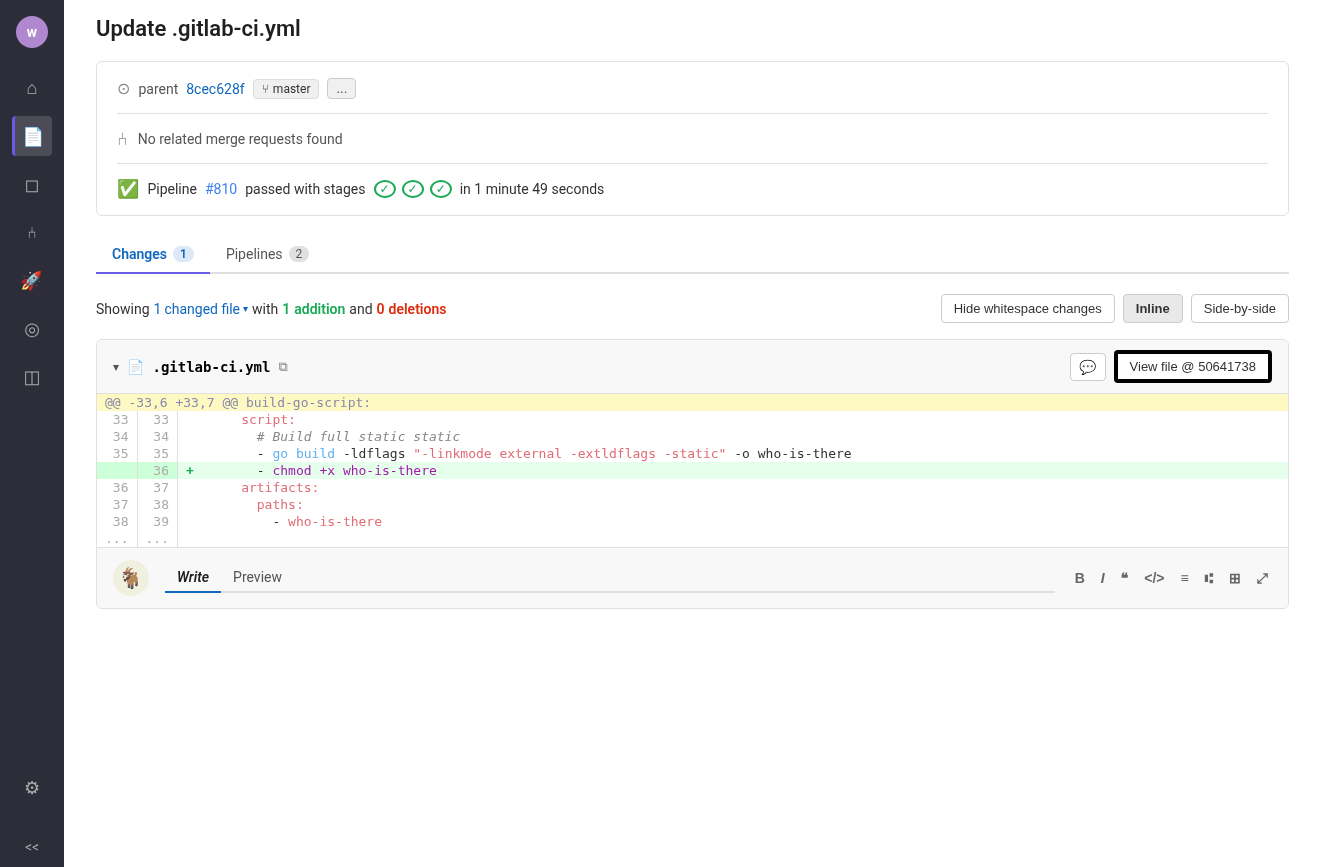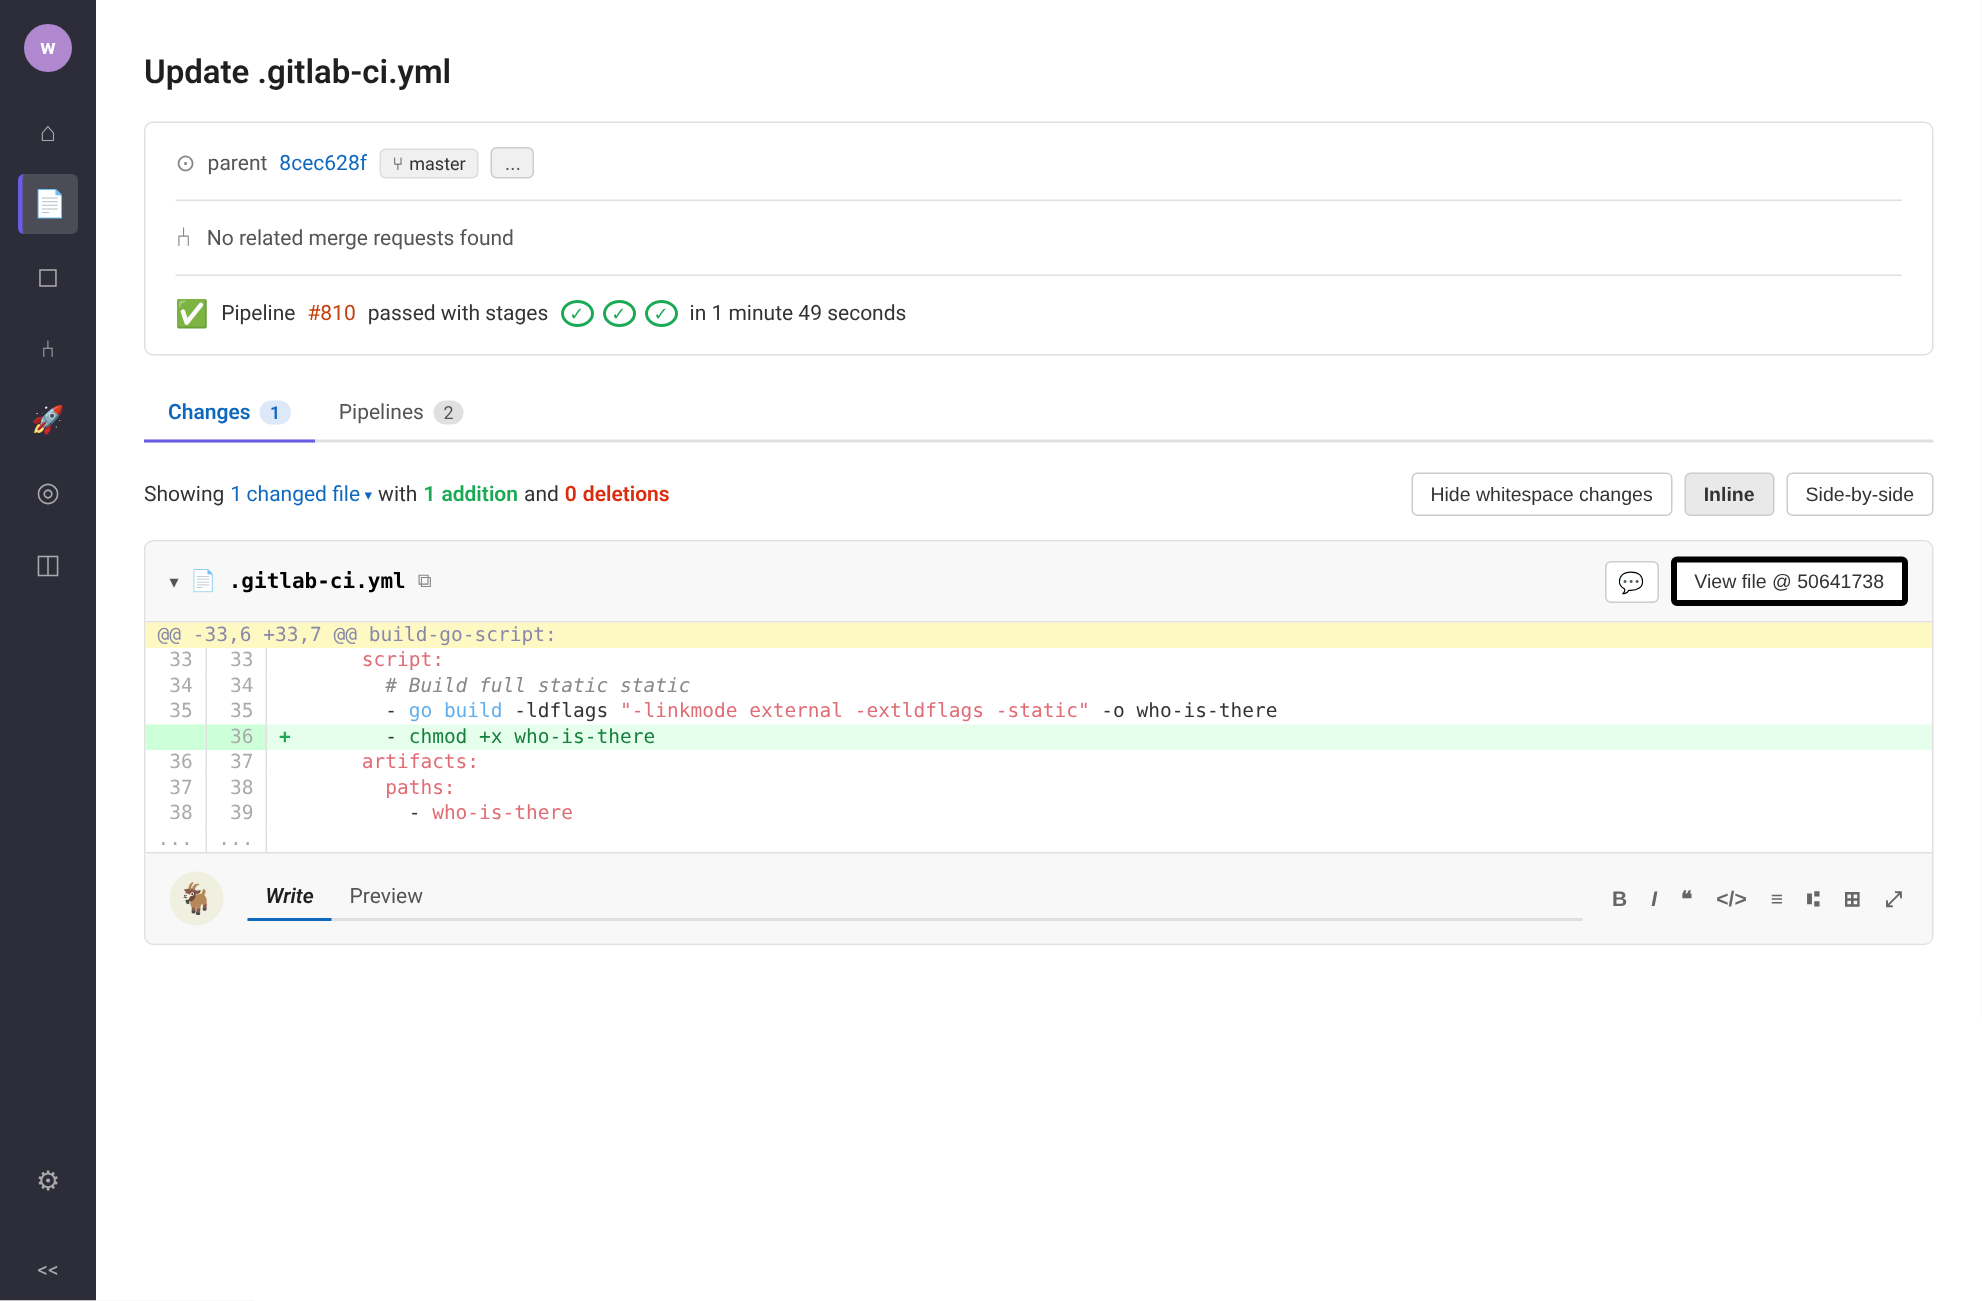"Update .gitlab-ci.yml" .main { padding: 36px 32px -> 16px 32px }
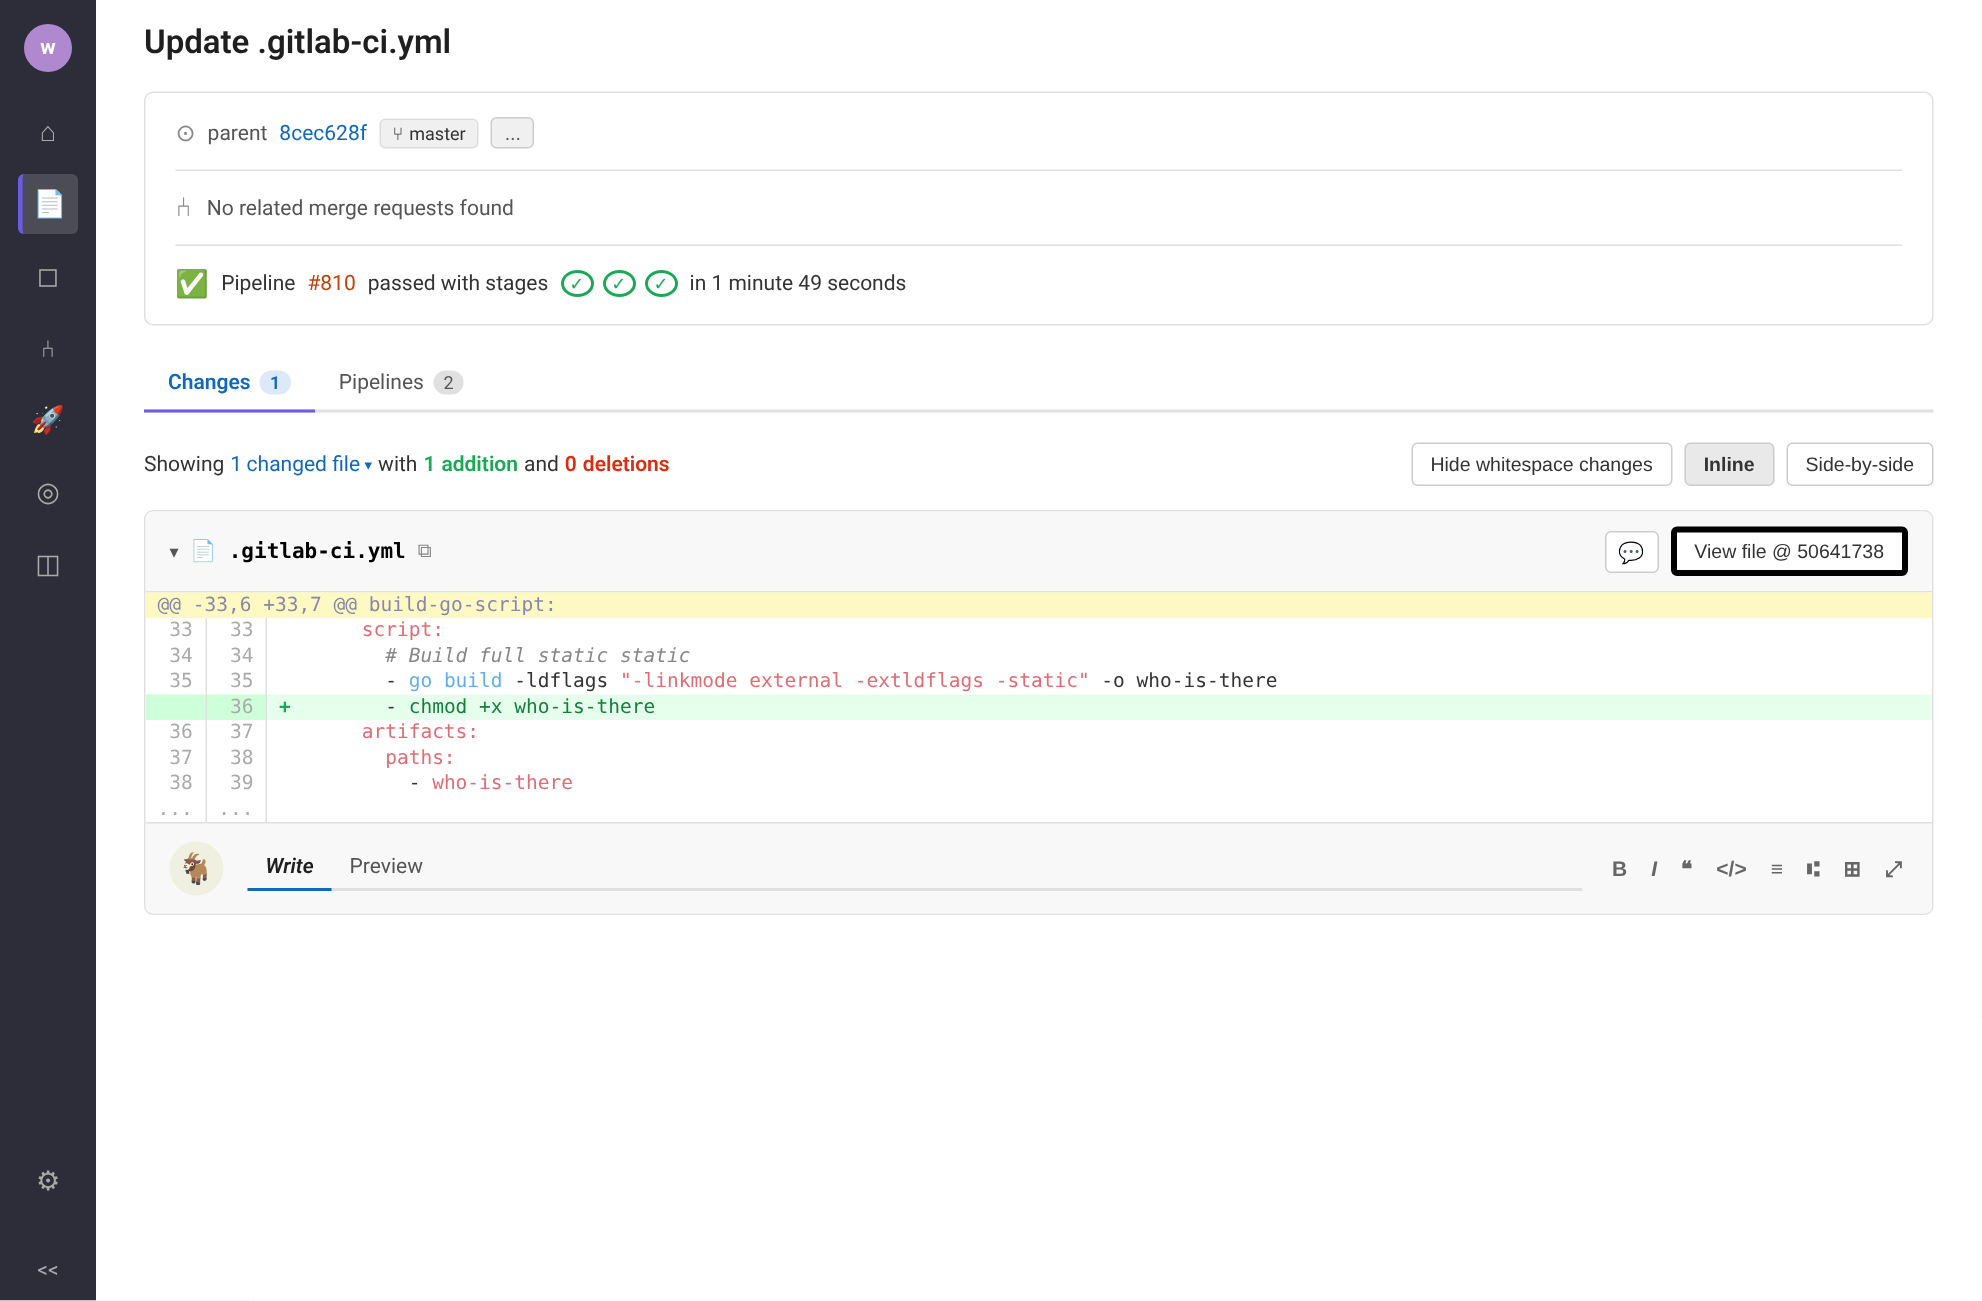"#810" .pipeline-link { color: #c2410c -> #3b82f6 }
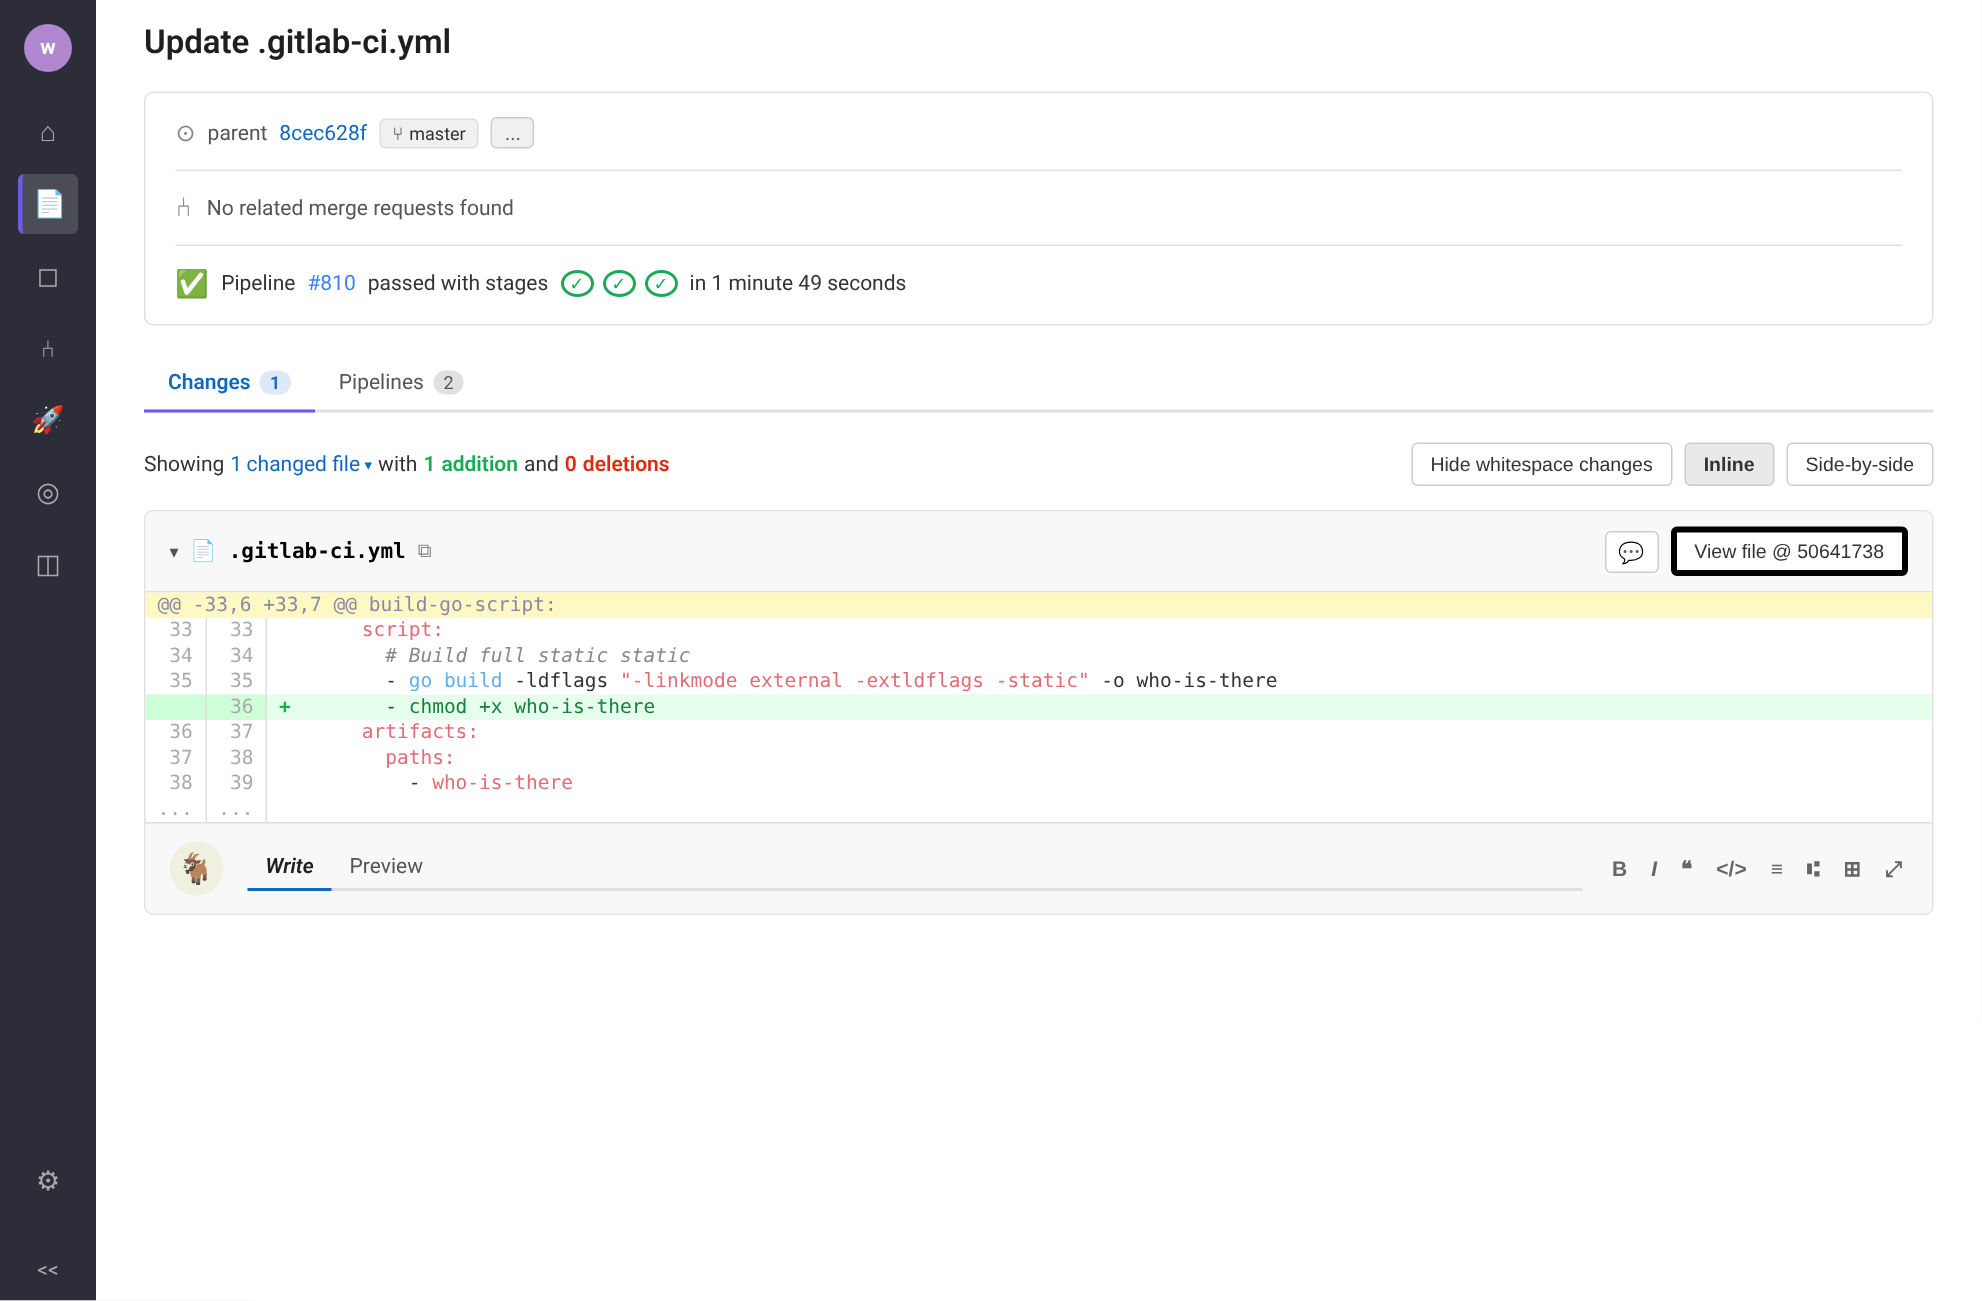"chmod +x who-is-there" .green-code { color: #15803d -> #a21caf }
